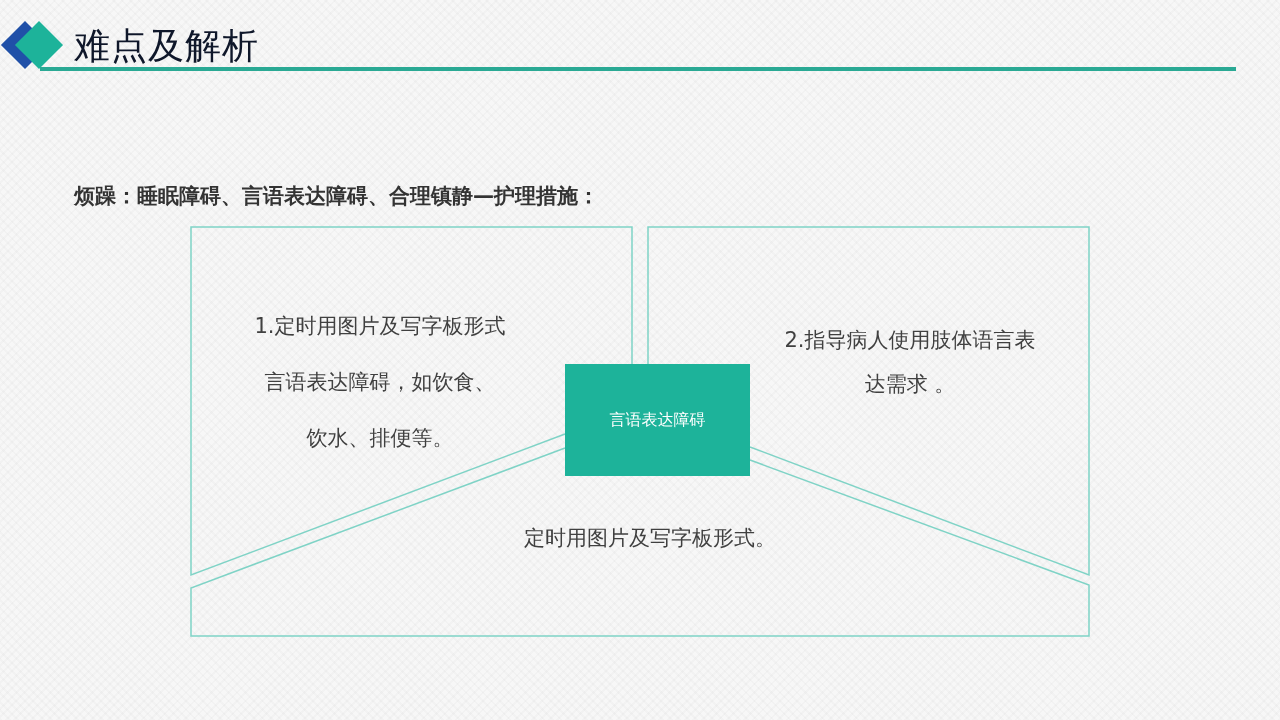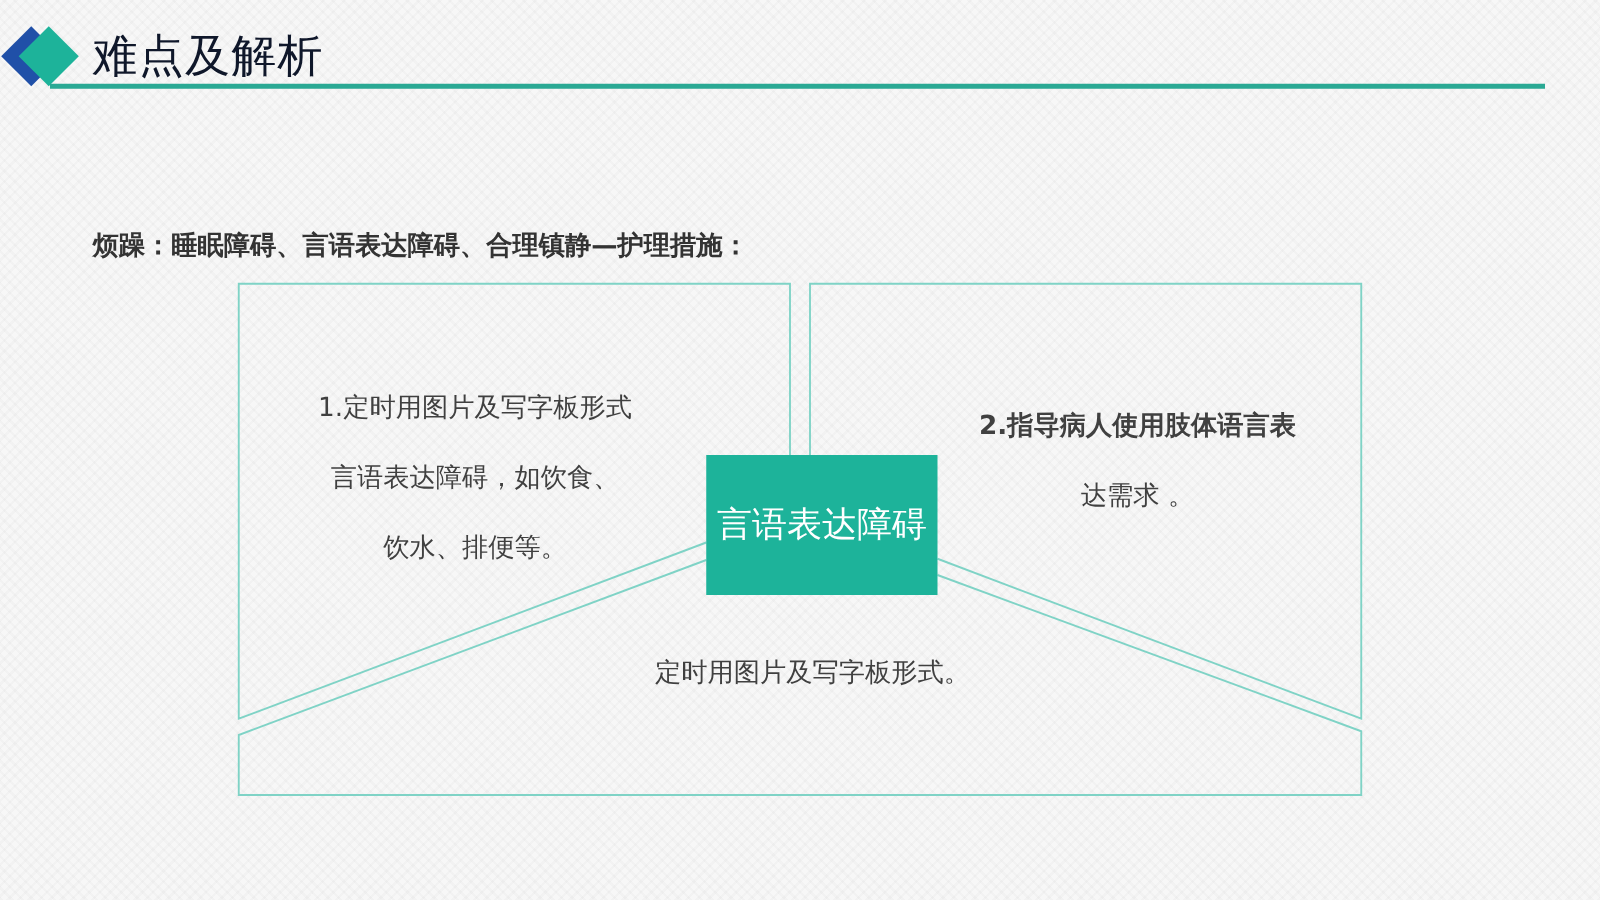"2.指导病人使用肢体语言表" span.line { font-weight: bold -> none; margin-bottom: 28px -> 16px }
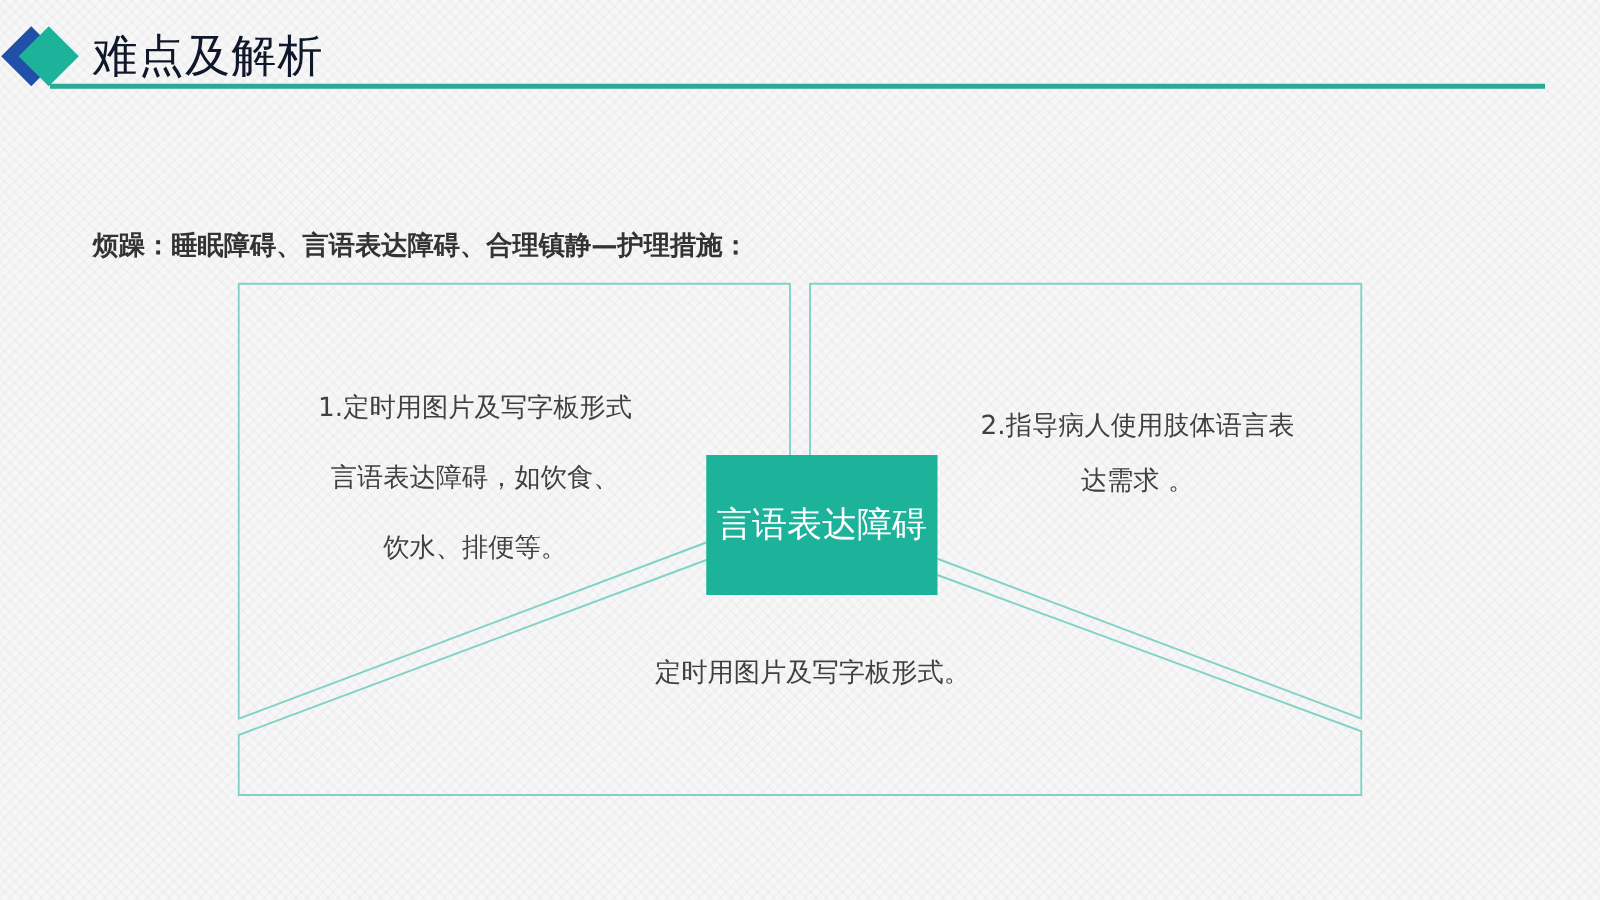"言语表达障碍" .center-box { font-size: 28px -> 16px }
